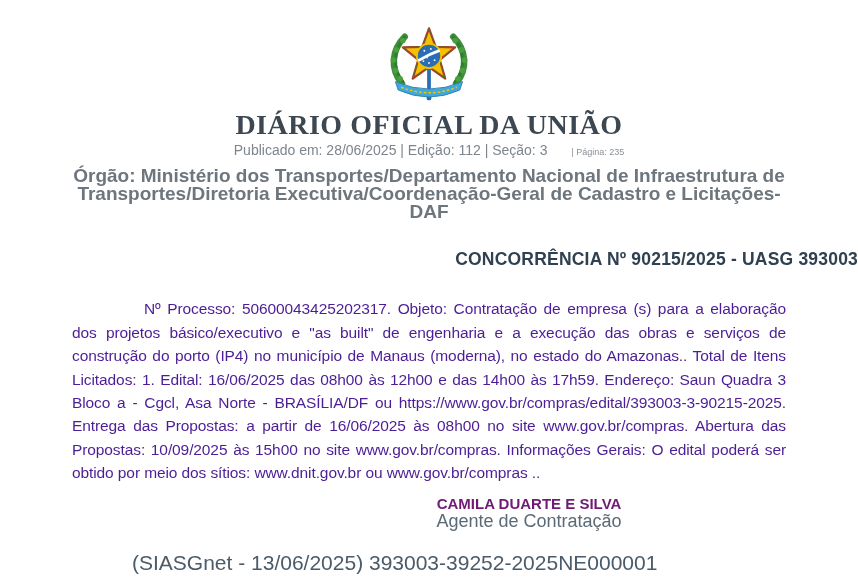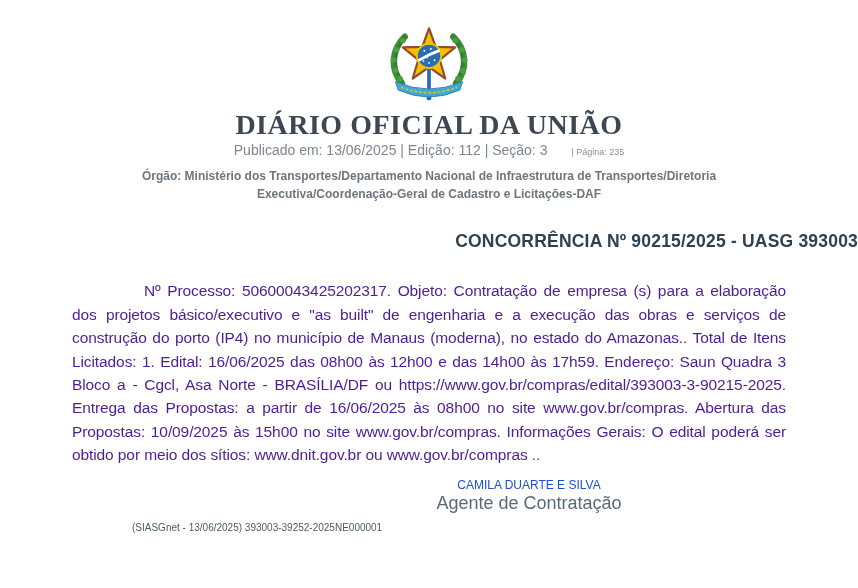"Publicado em: 13/06/2025 | Edição:" span { text: 13/06/2025 -> 28/06/2025 }
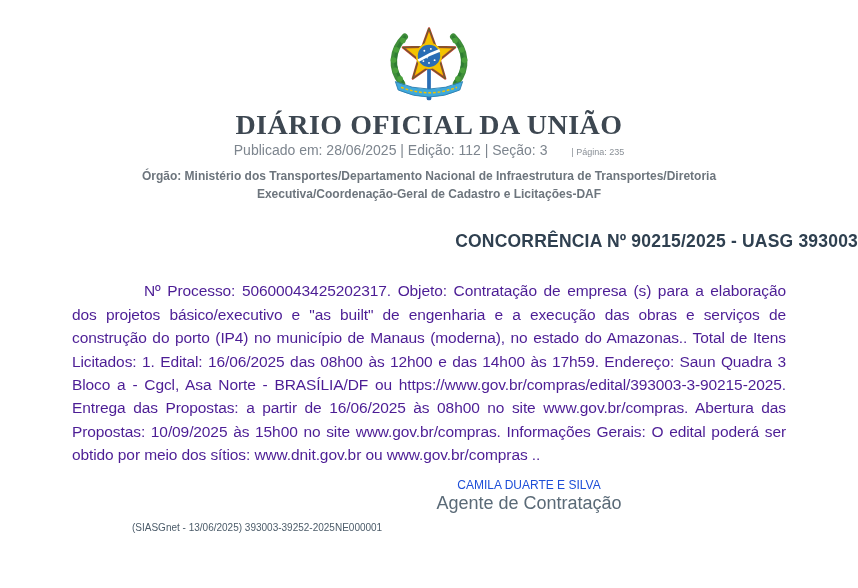"Órgão: Ministério dos" .organ { font-size: 12px -> 19px }
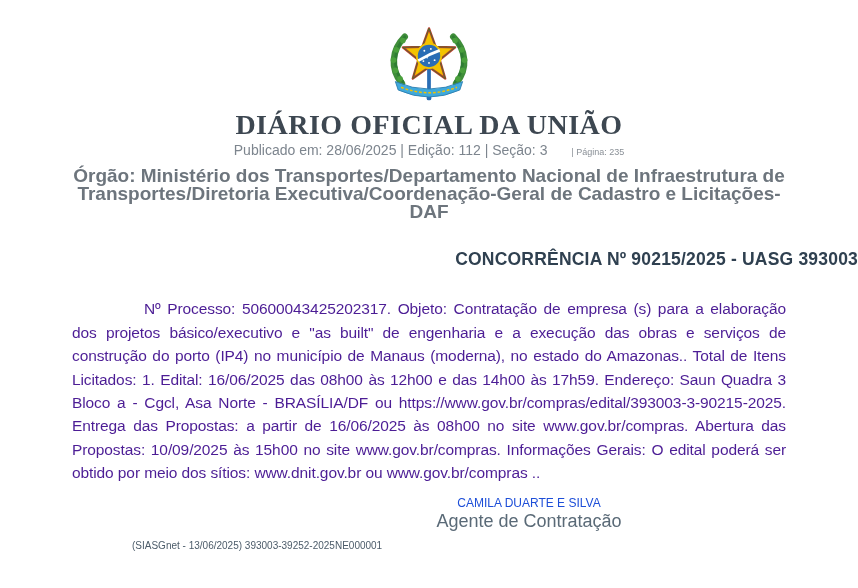"CAMILA DUARTE E SILVA" .sig-name { color: #1d4ed8 -> #701a75; font-size: 12px -> 15px; font-weight: 400 -> 700 }
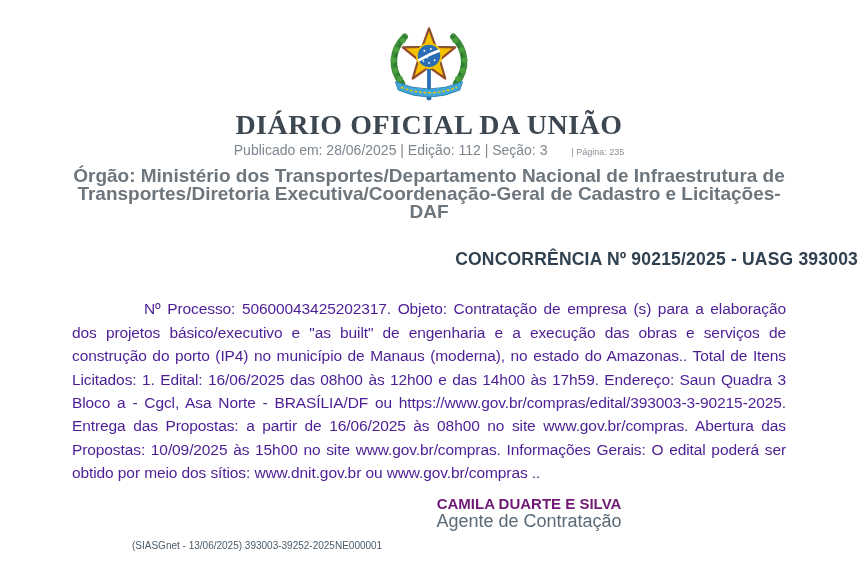"(SIASGnet - 13/06/2025)" .footer-ref { font-size: 10px -> 21px; margin: 5px auto 0 auto -> 22px auto 0 auto }
